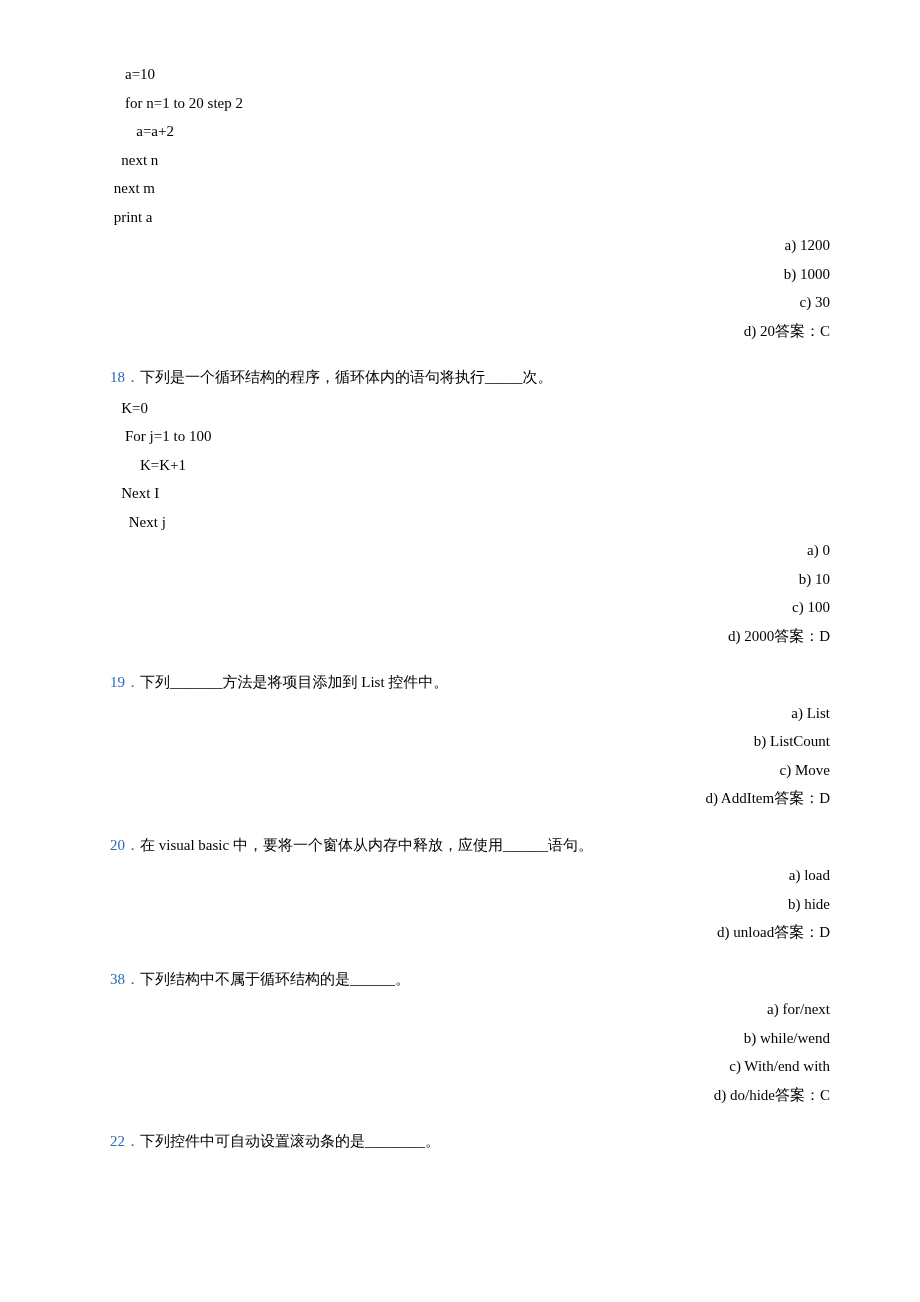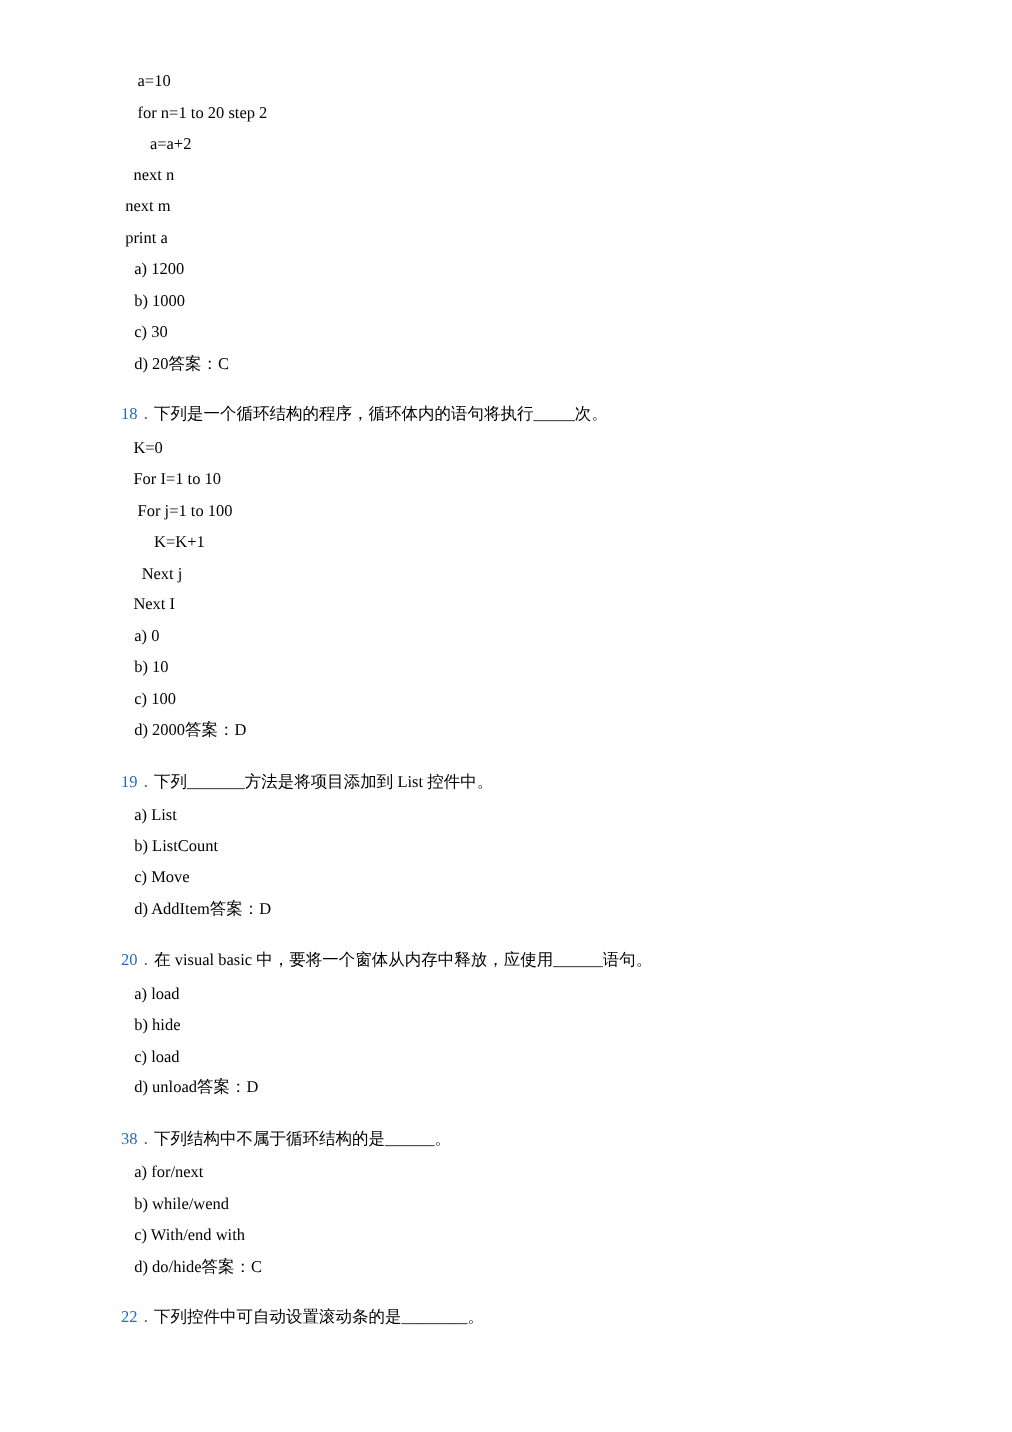"a) 1200" .option { text-align: none -> right }
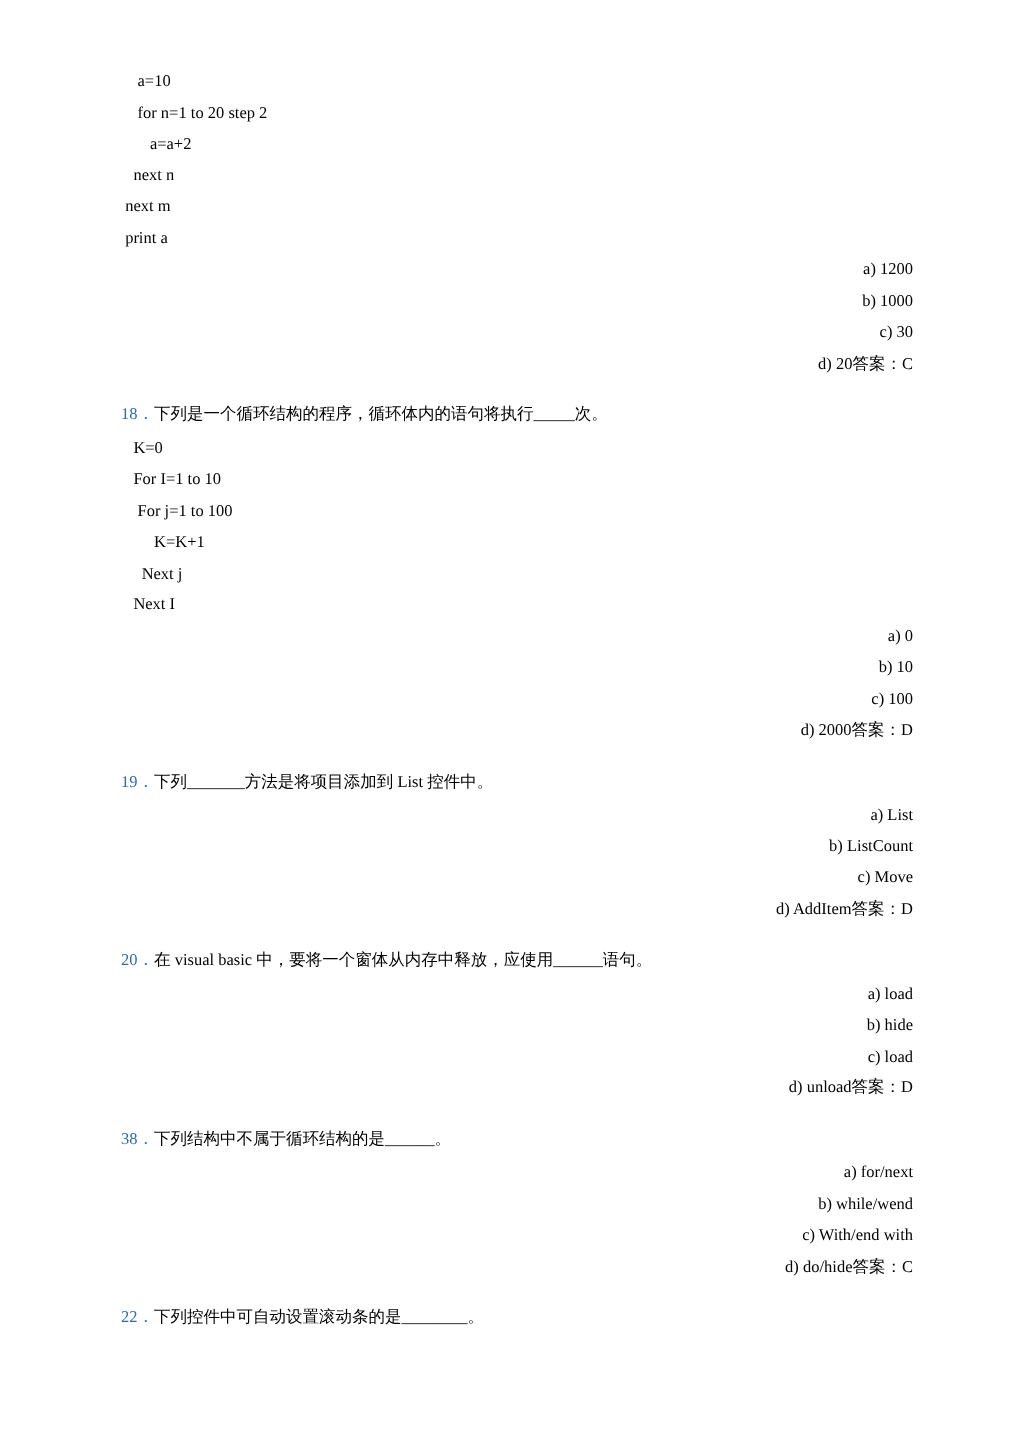"For I=1 to 10" div.code-line { html: <div> For I=1 to 10</div> -> none }
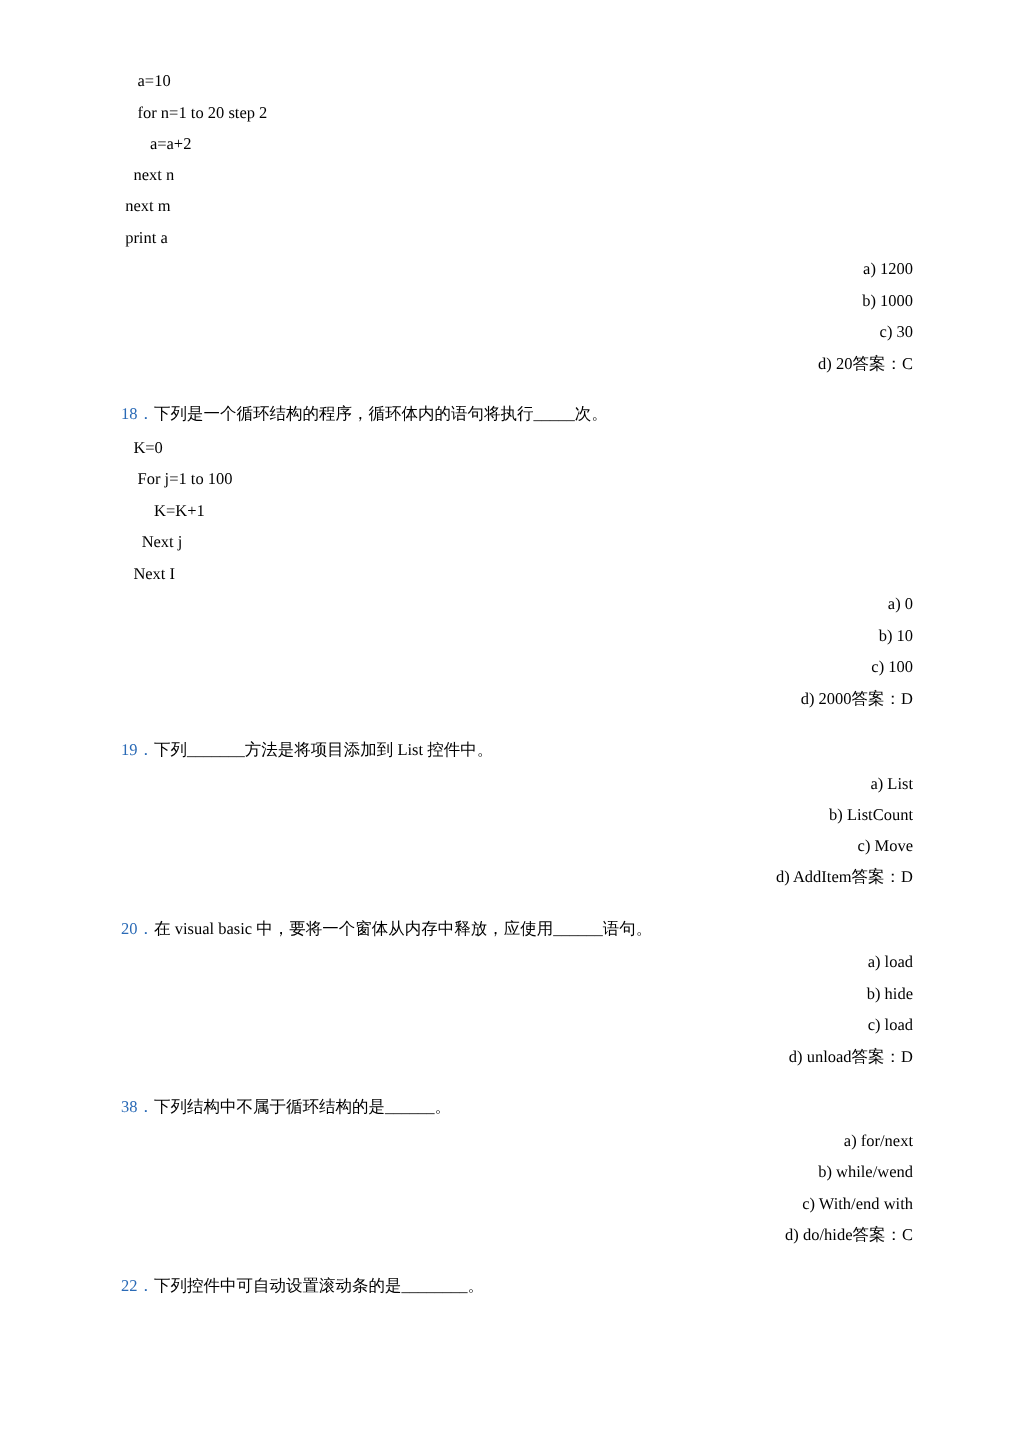"Next j" div.code-line { order: before "Next I" -> after "Next I" }
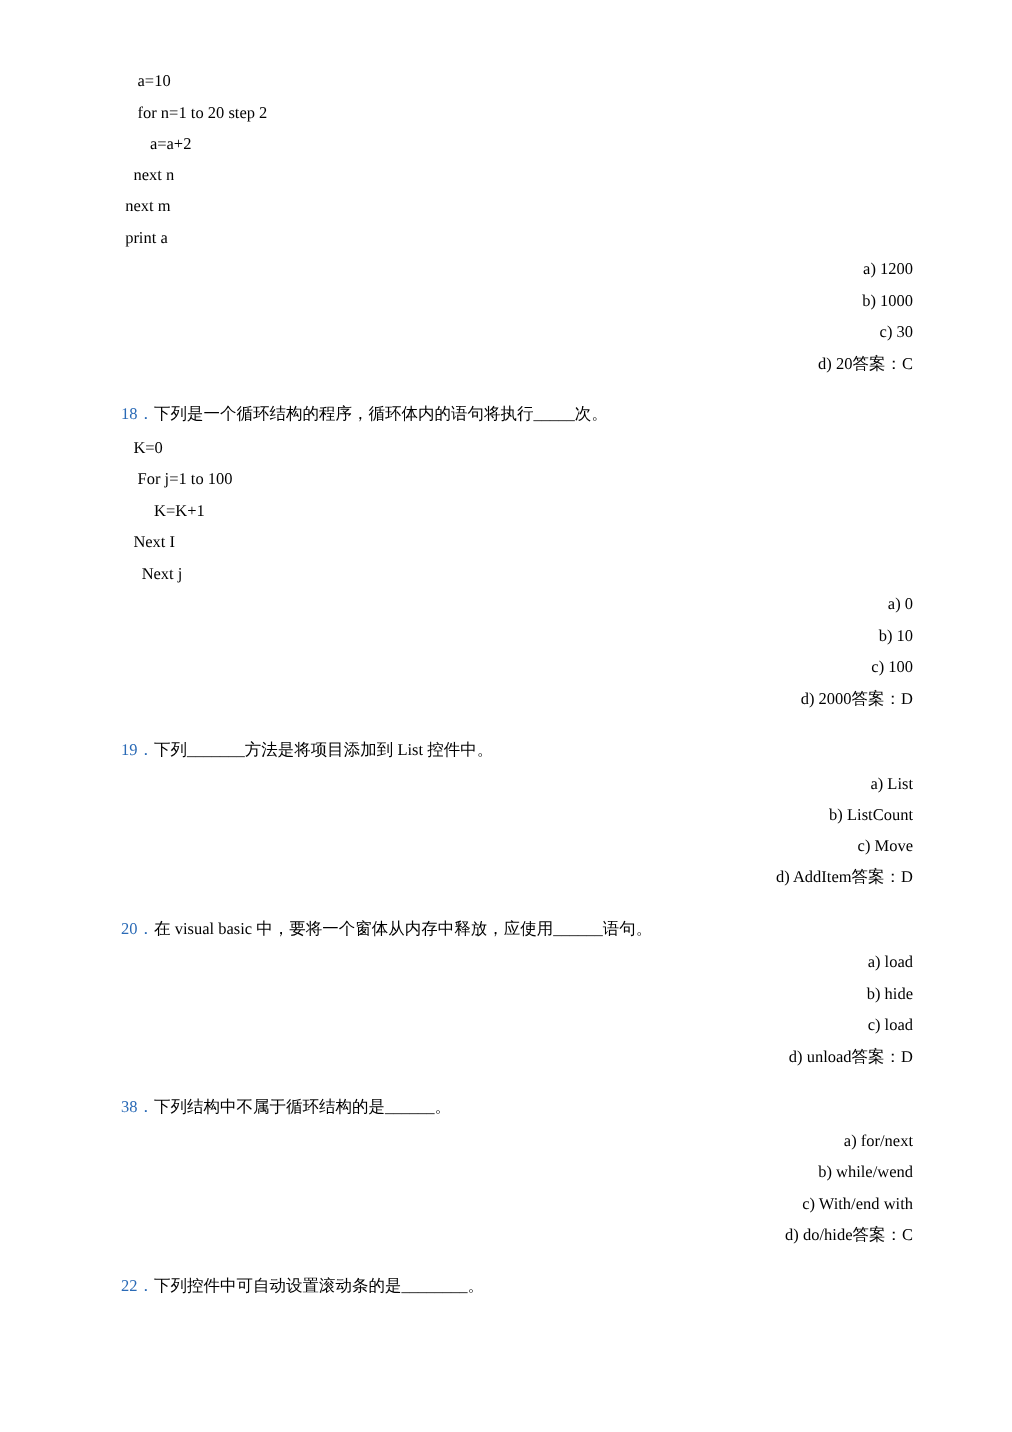"c) load" div.option { html: <div>c) load</div> -> none }
